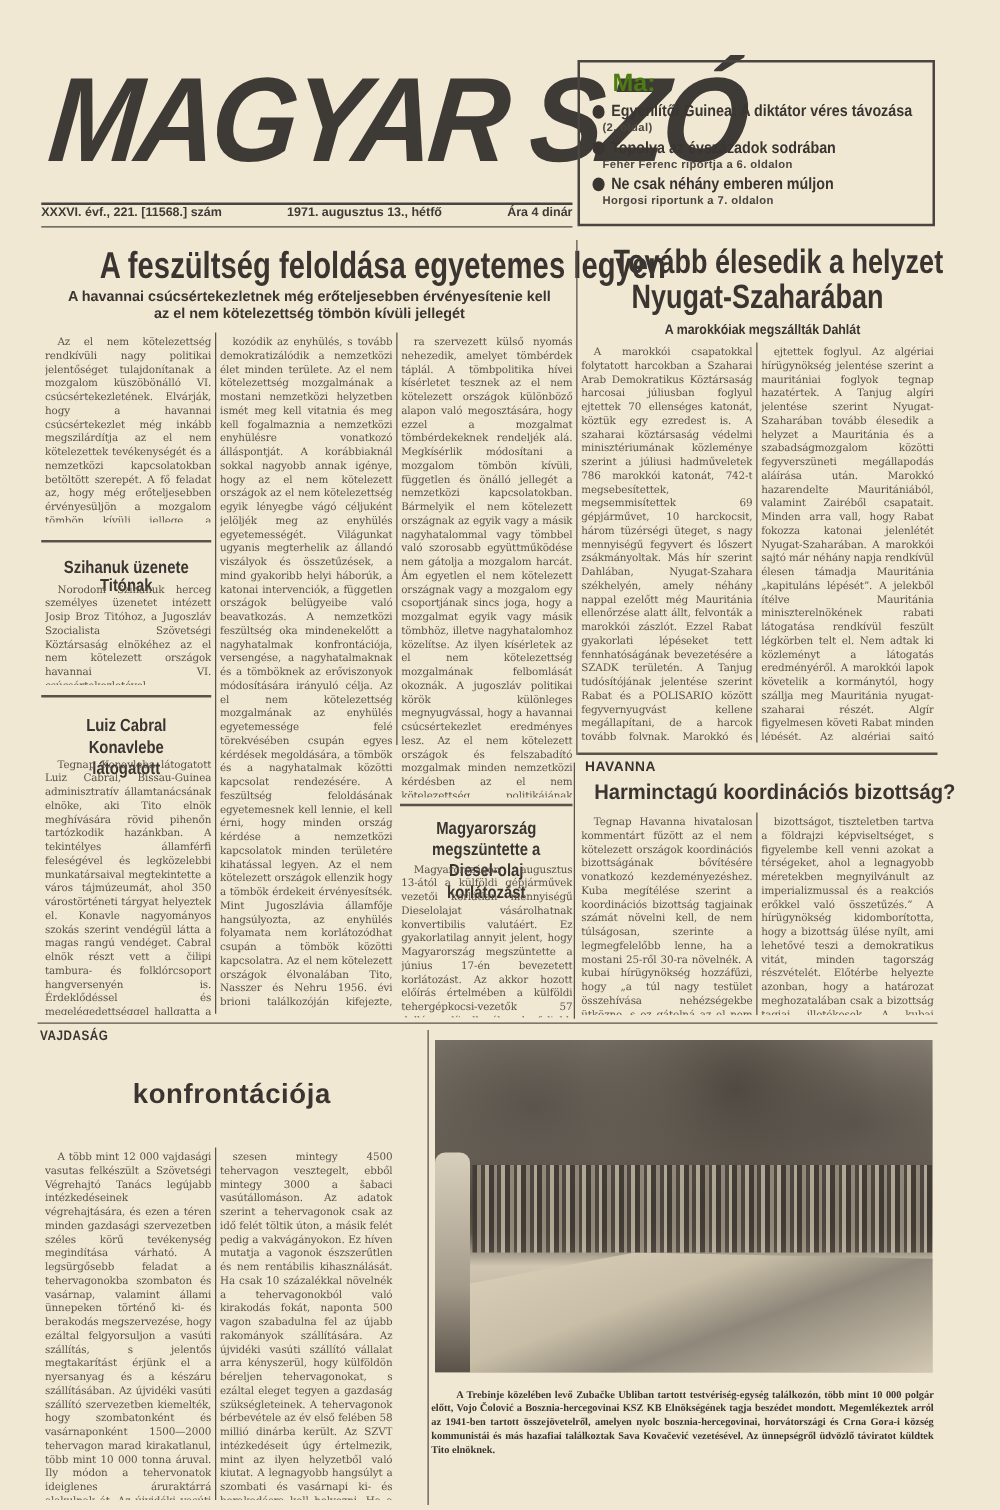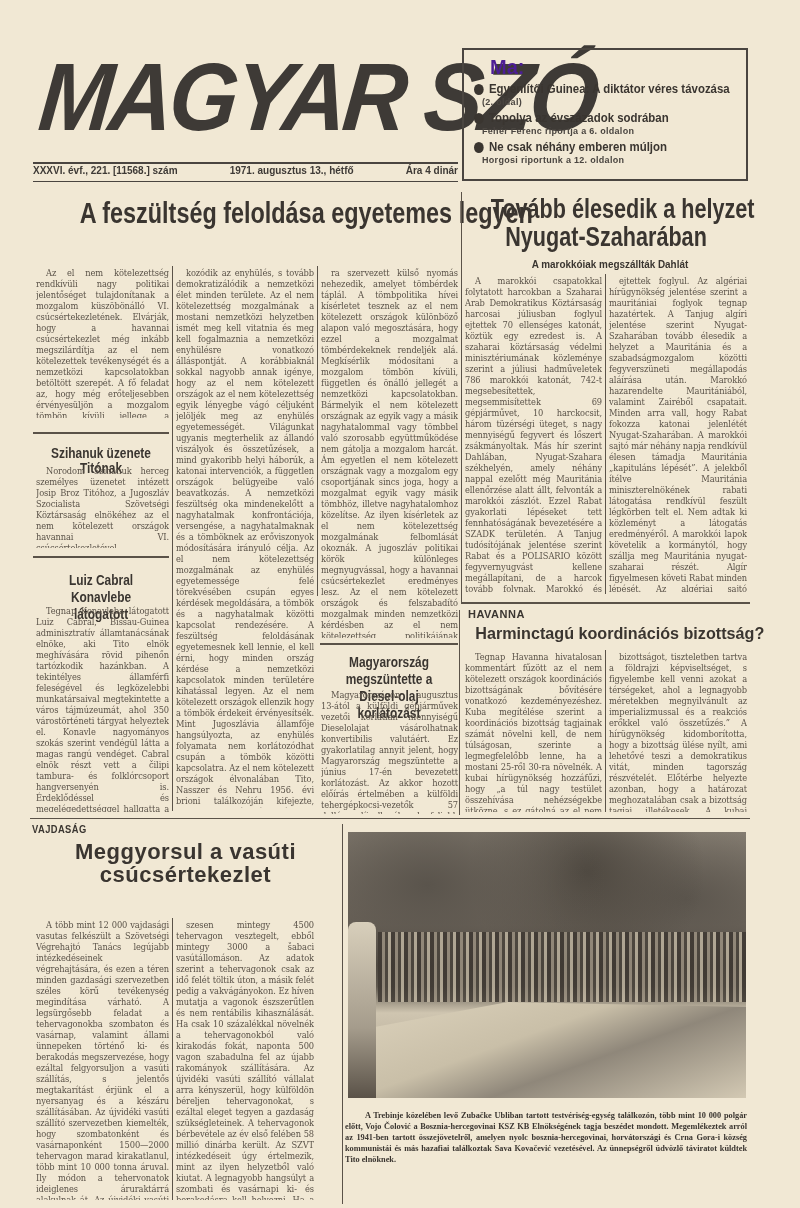"Ma:" .ma-title { color: #4c1d95 -> #4d7c0f }
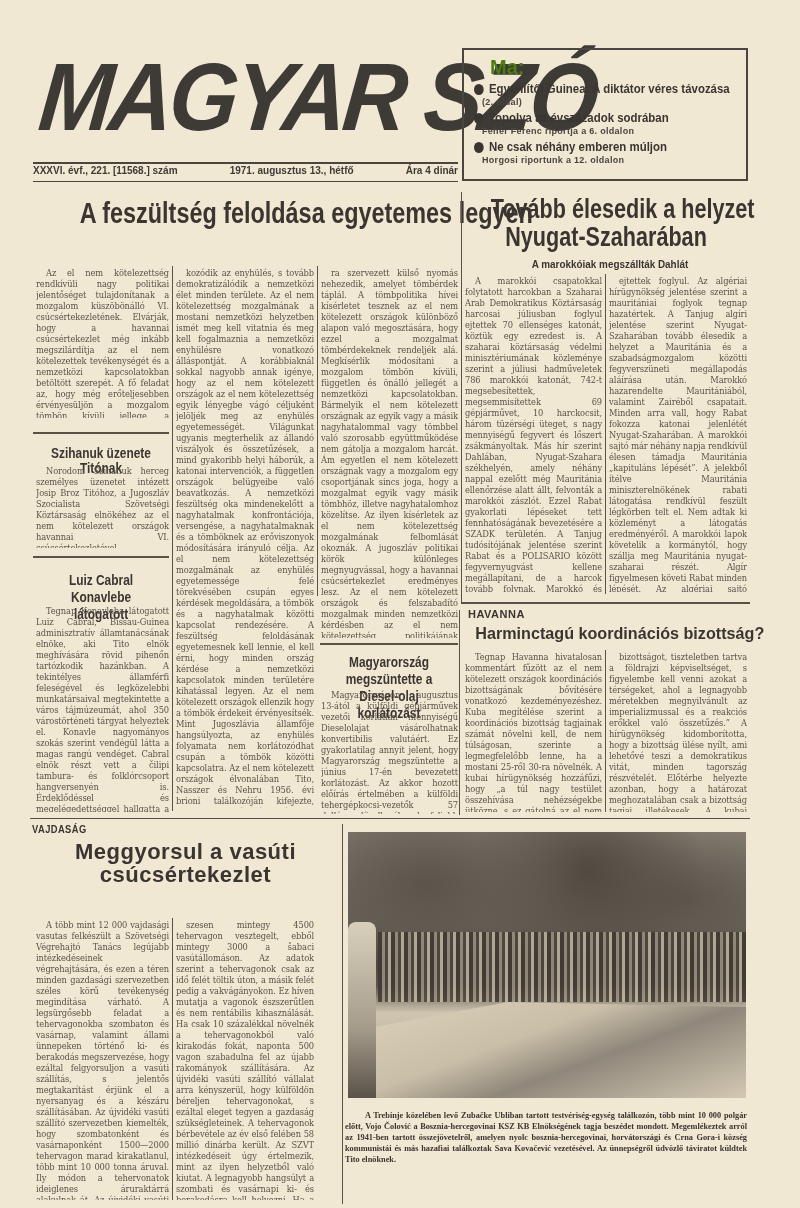"Horgosi riportunk a 12. oldalon" div.ma-sub { text: 12 -> 7 }
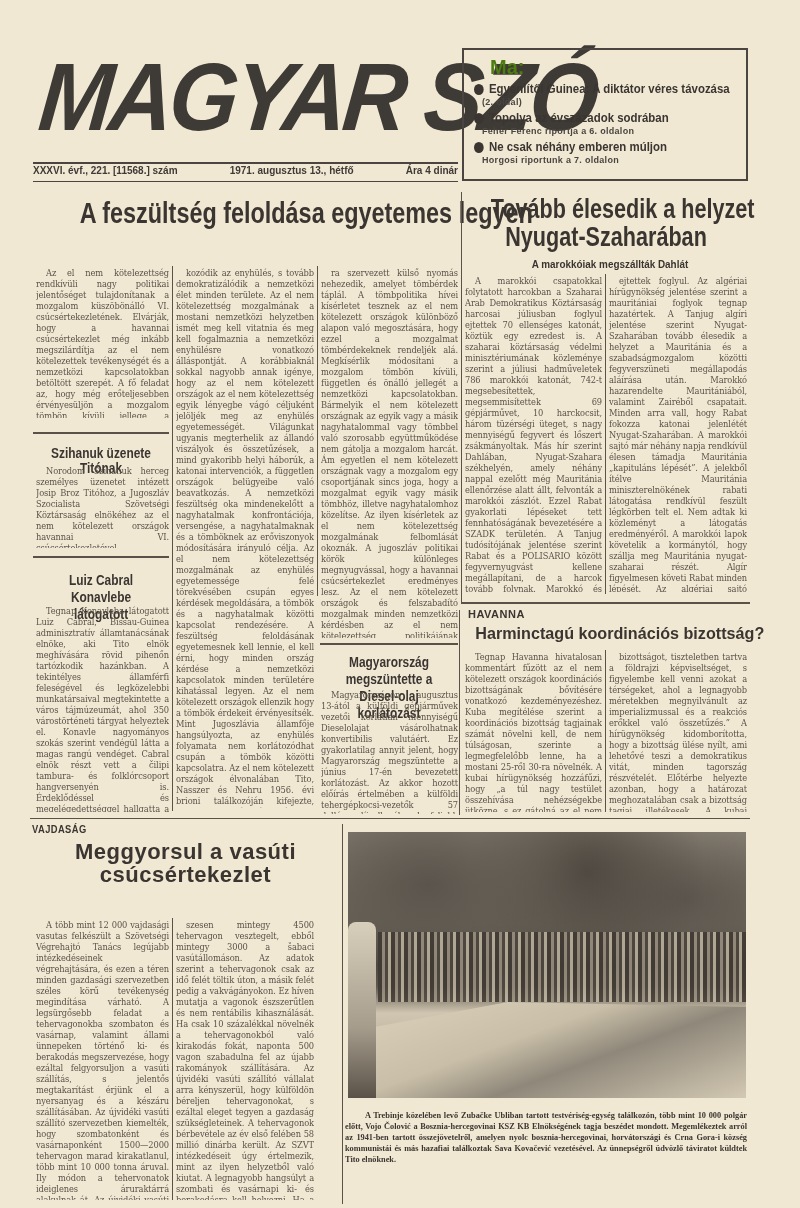"A havannai csúcsértekezletnek még" div.sub-hl { html: none -> <div>A havannai csúcsértekezletnek még erőteljesebben érvényesítenie kell az el nem kötelezettség tömbön kívüli jellegét</div> }
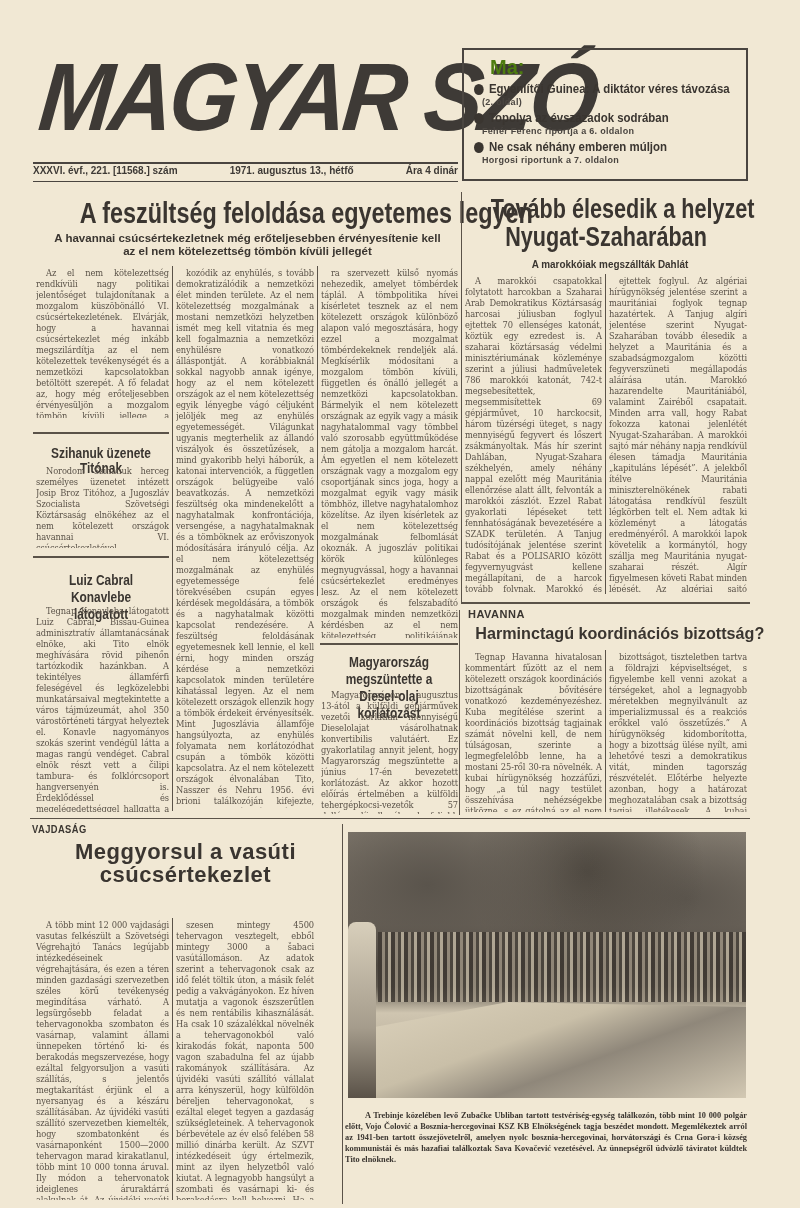"Meggyorsul a vasúti" div.hl { html: <div>Meggyorsul a vasúti</div> -> none }
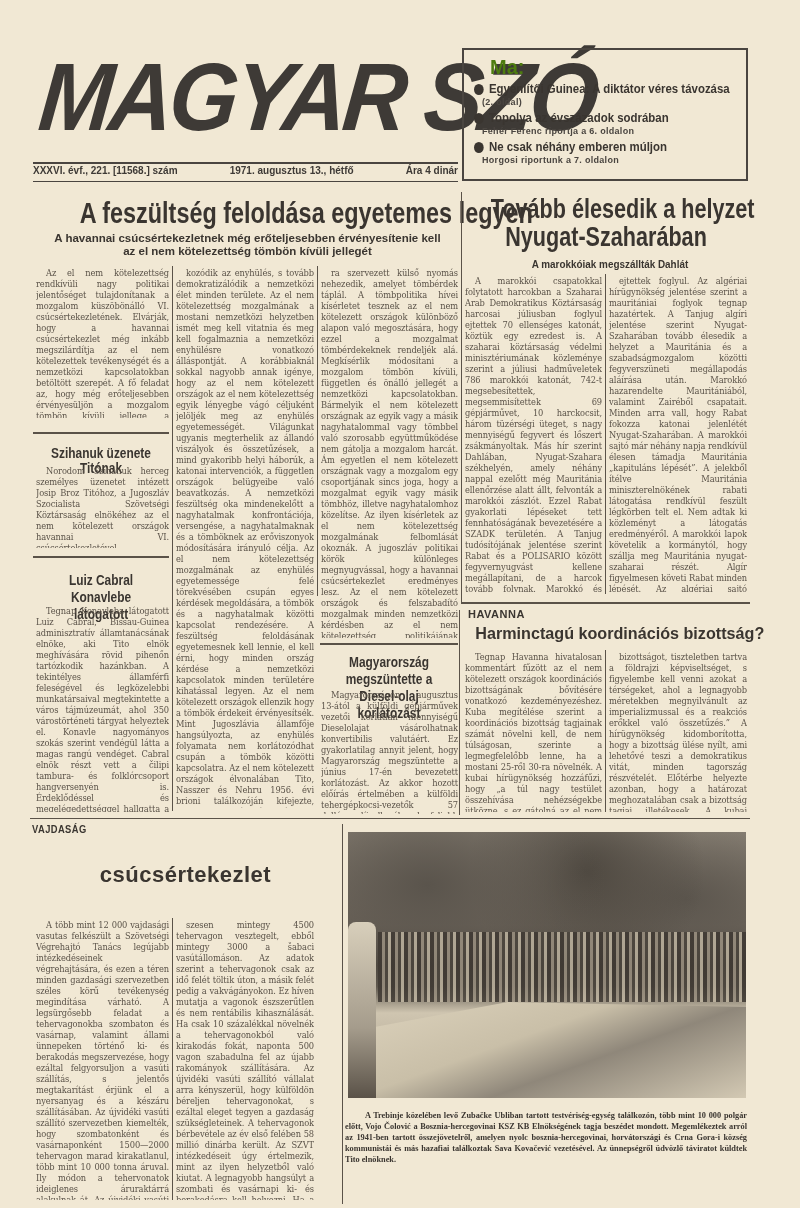"csúcsértekezlet" div.hl { text: csúcsértekezlet -> konfrontációja }
